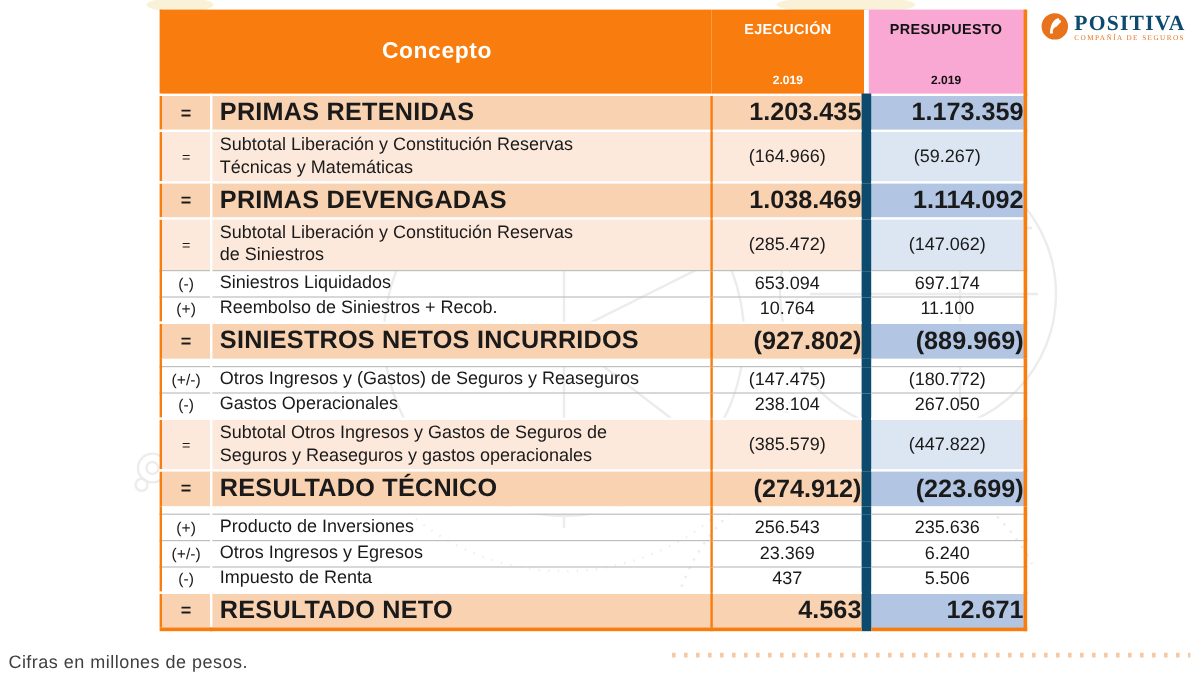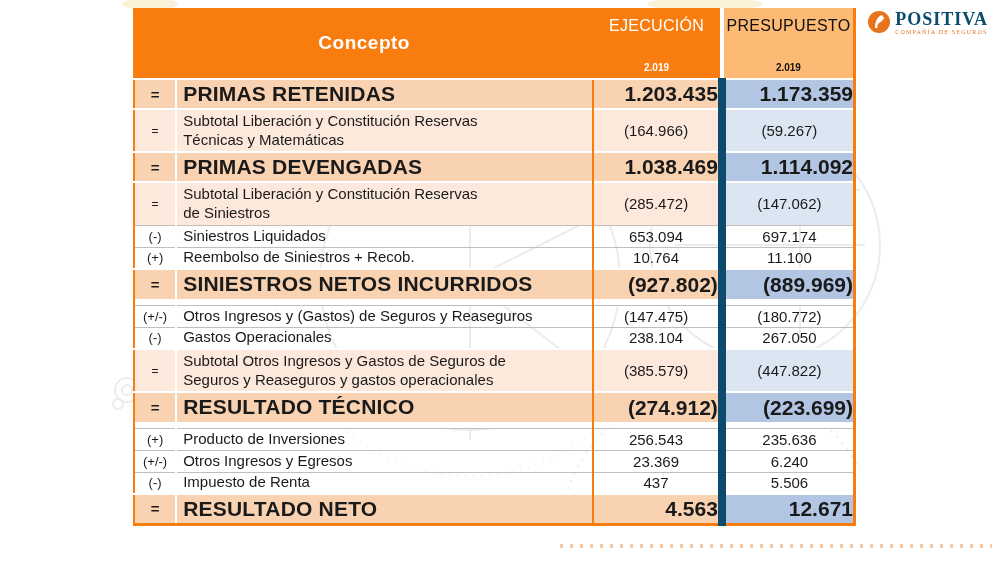"EJECUCIÓN" .h-title { font-size: 16px -> 12px; font-weight: normal -> bold }
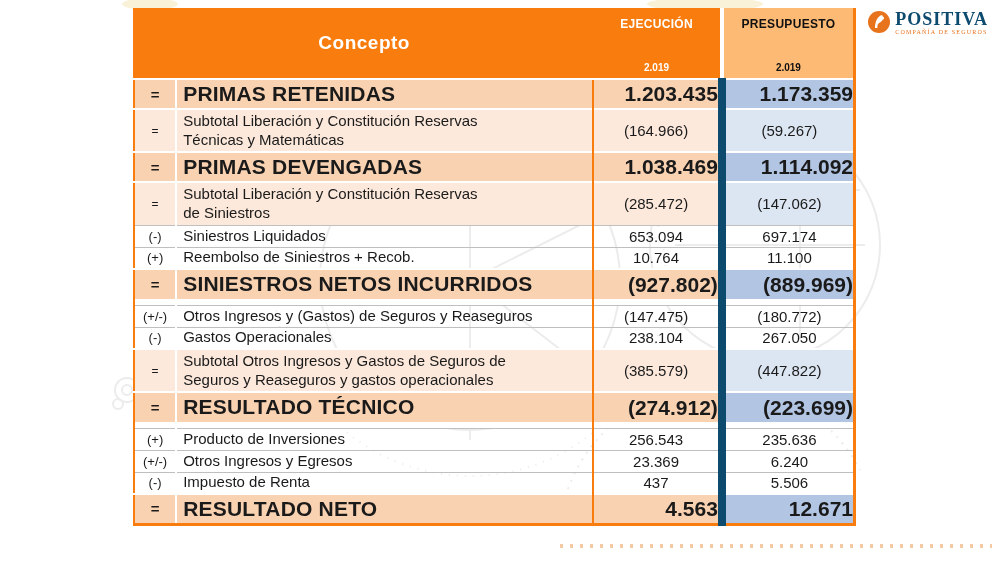"PRESUPUESTO" th.h-pres { background: #fdba74 -> #f9a8d4 }
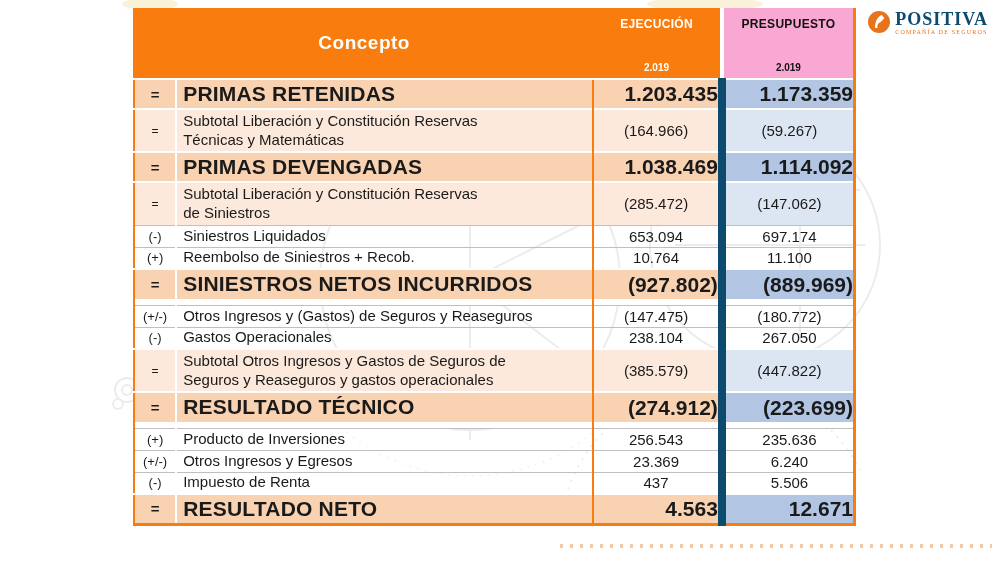"Cifras en millones de pesos." div.caption { html: none -> <div>Cifras en millones de pesos.</div> }
